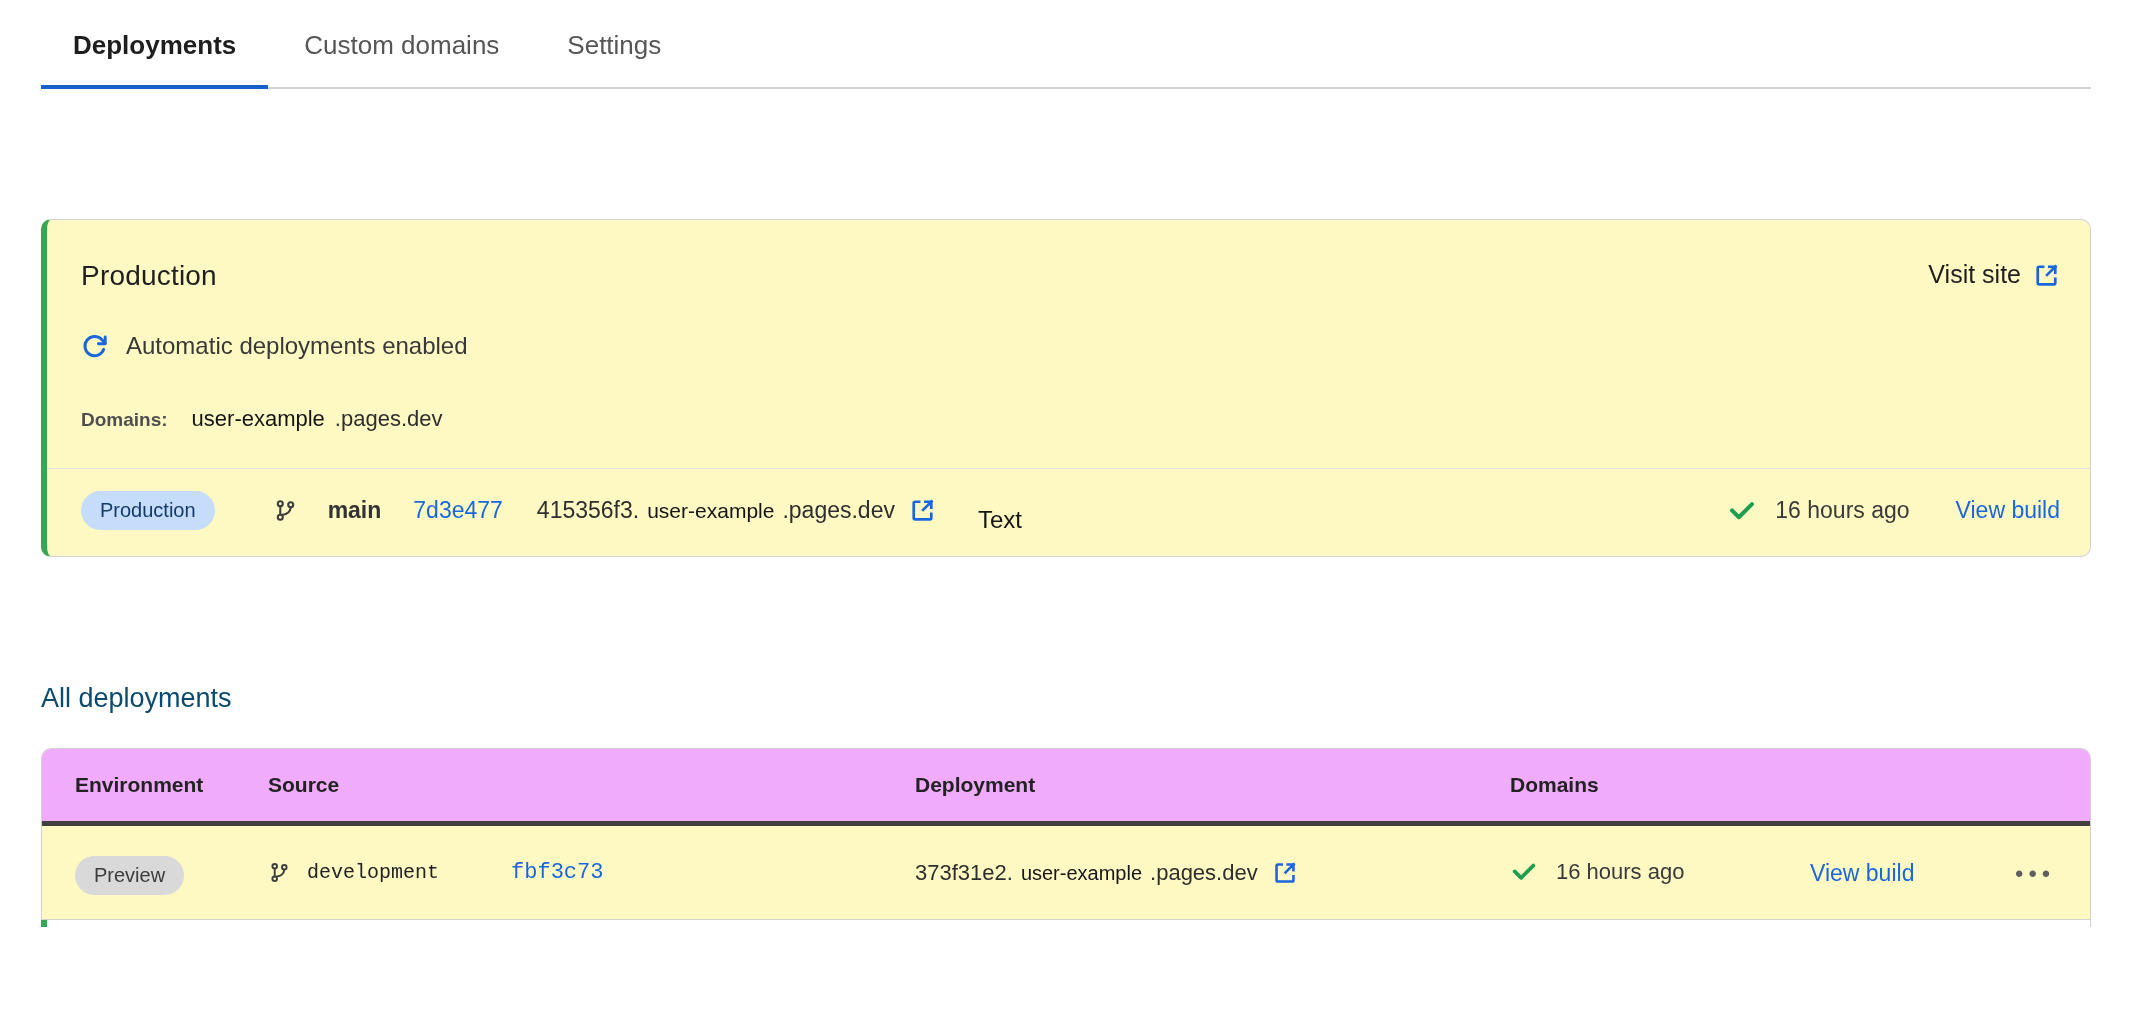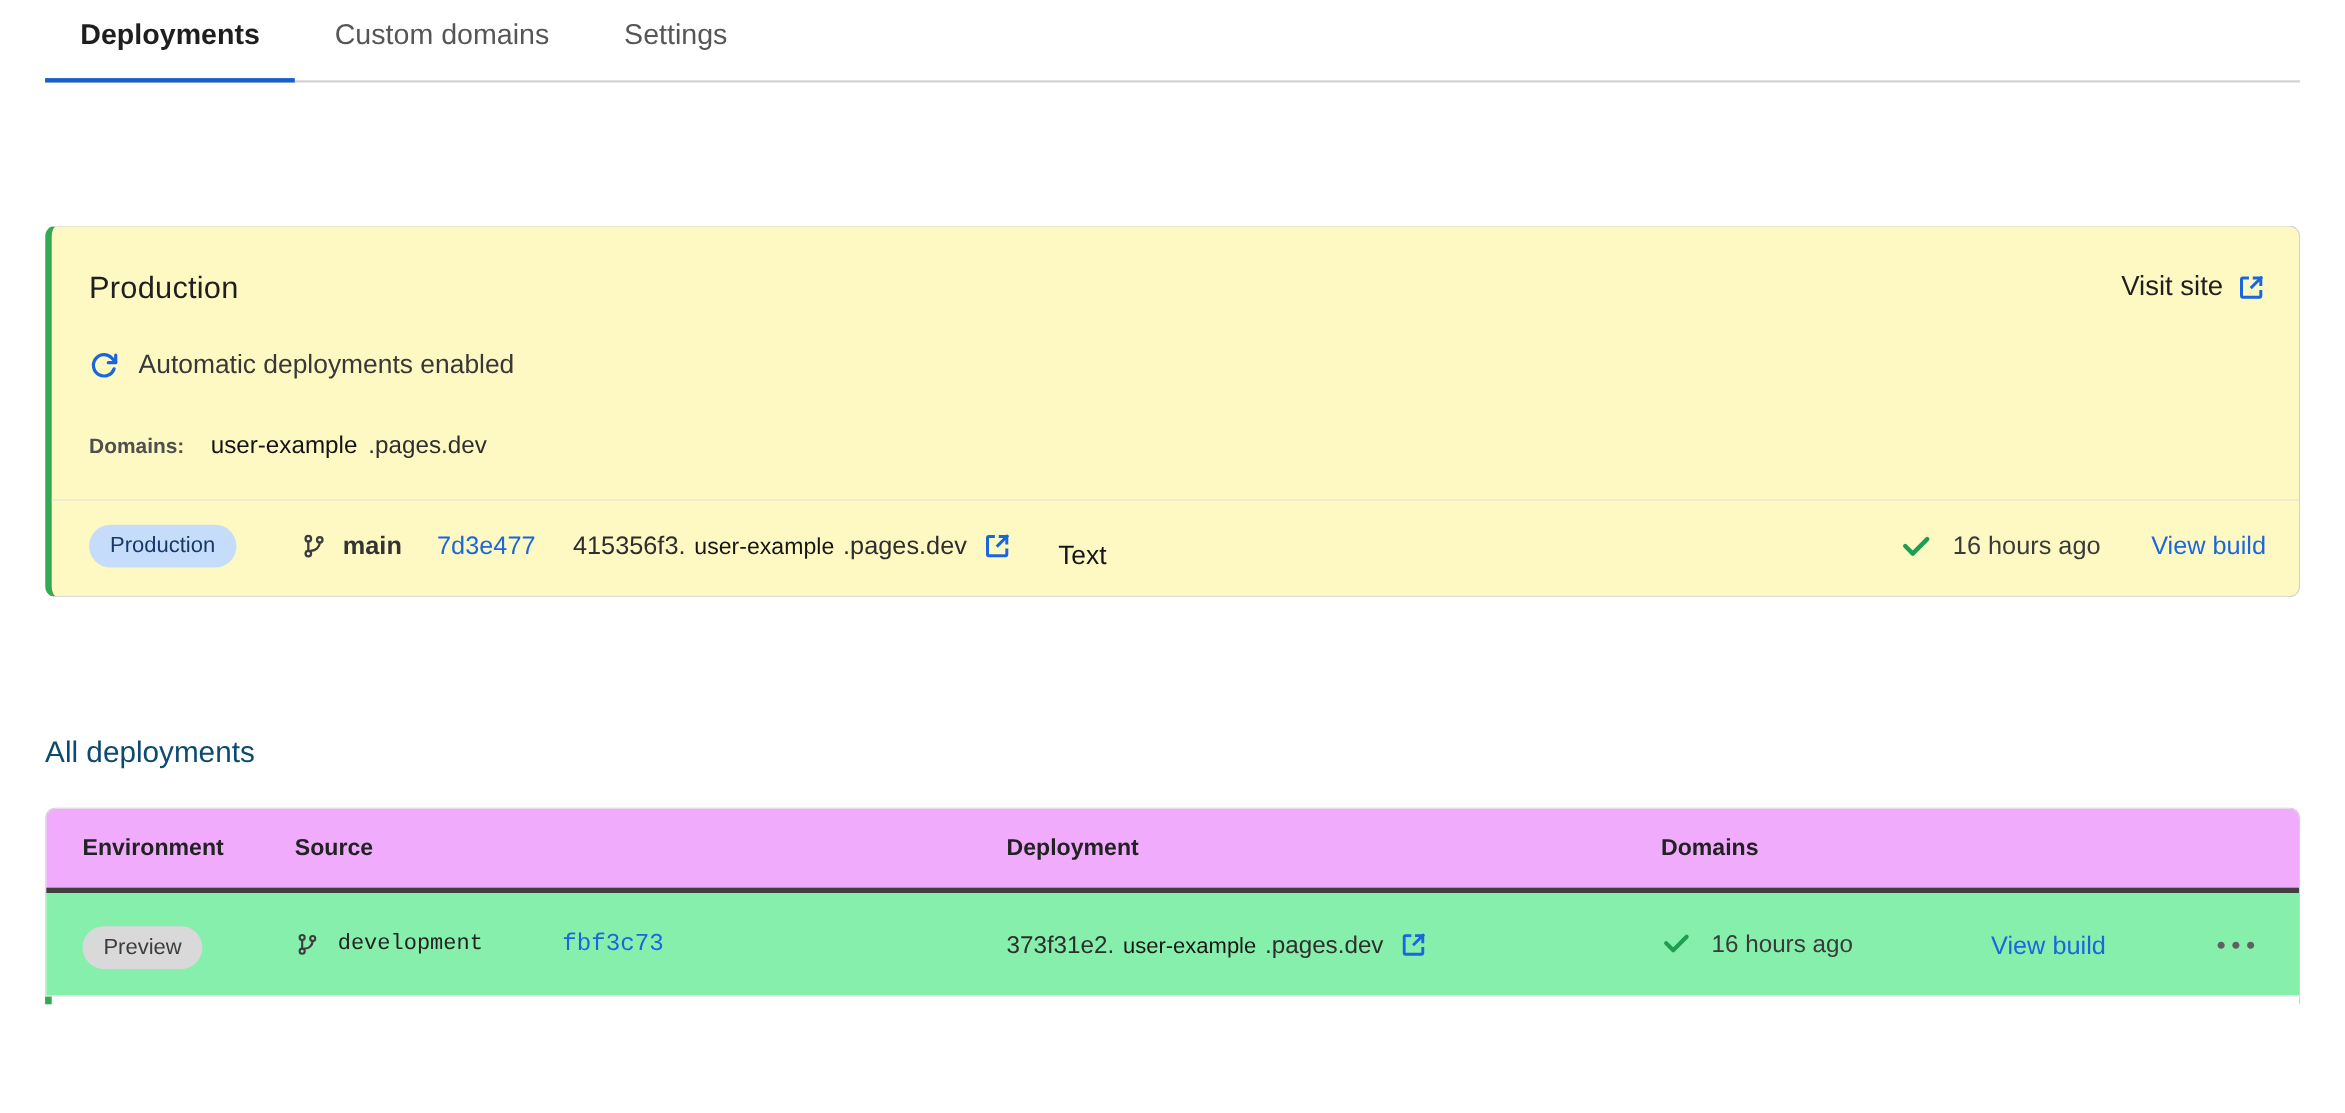"Deployments" .tabbar { margin: 16px 41px -> 0 41px; padding-top: none -> 30px }
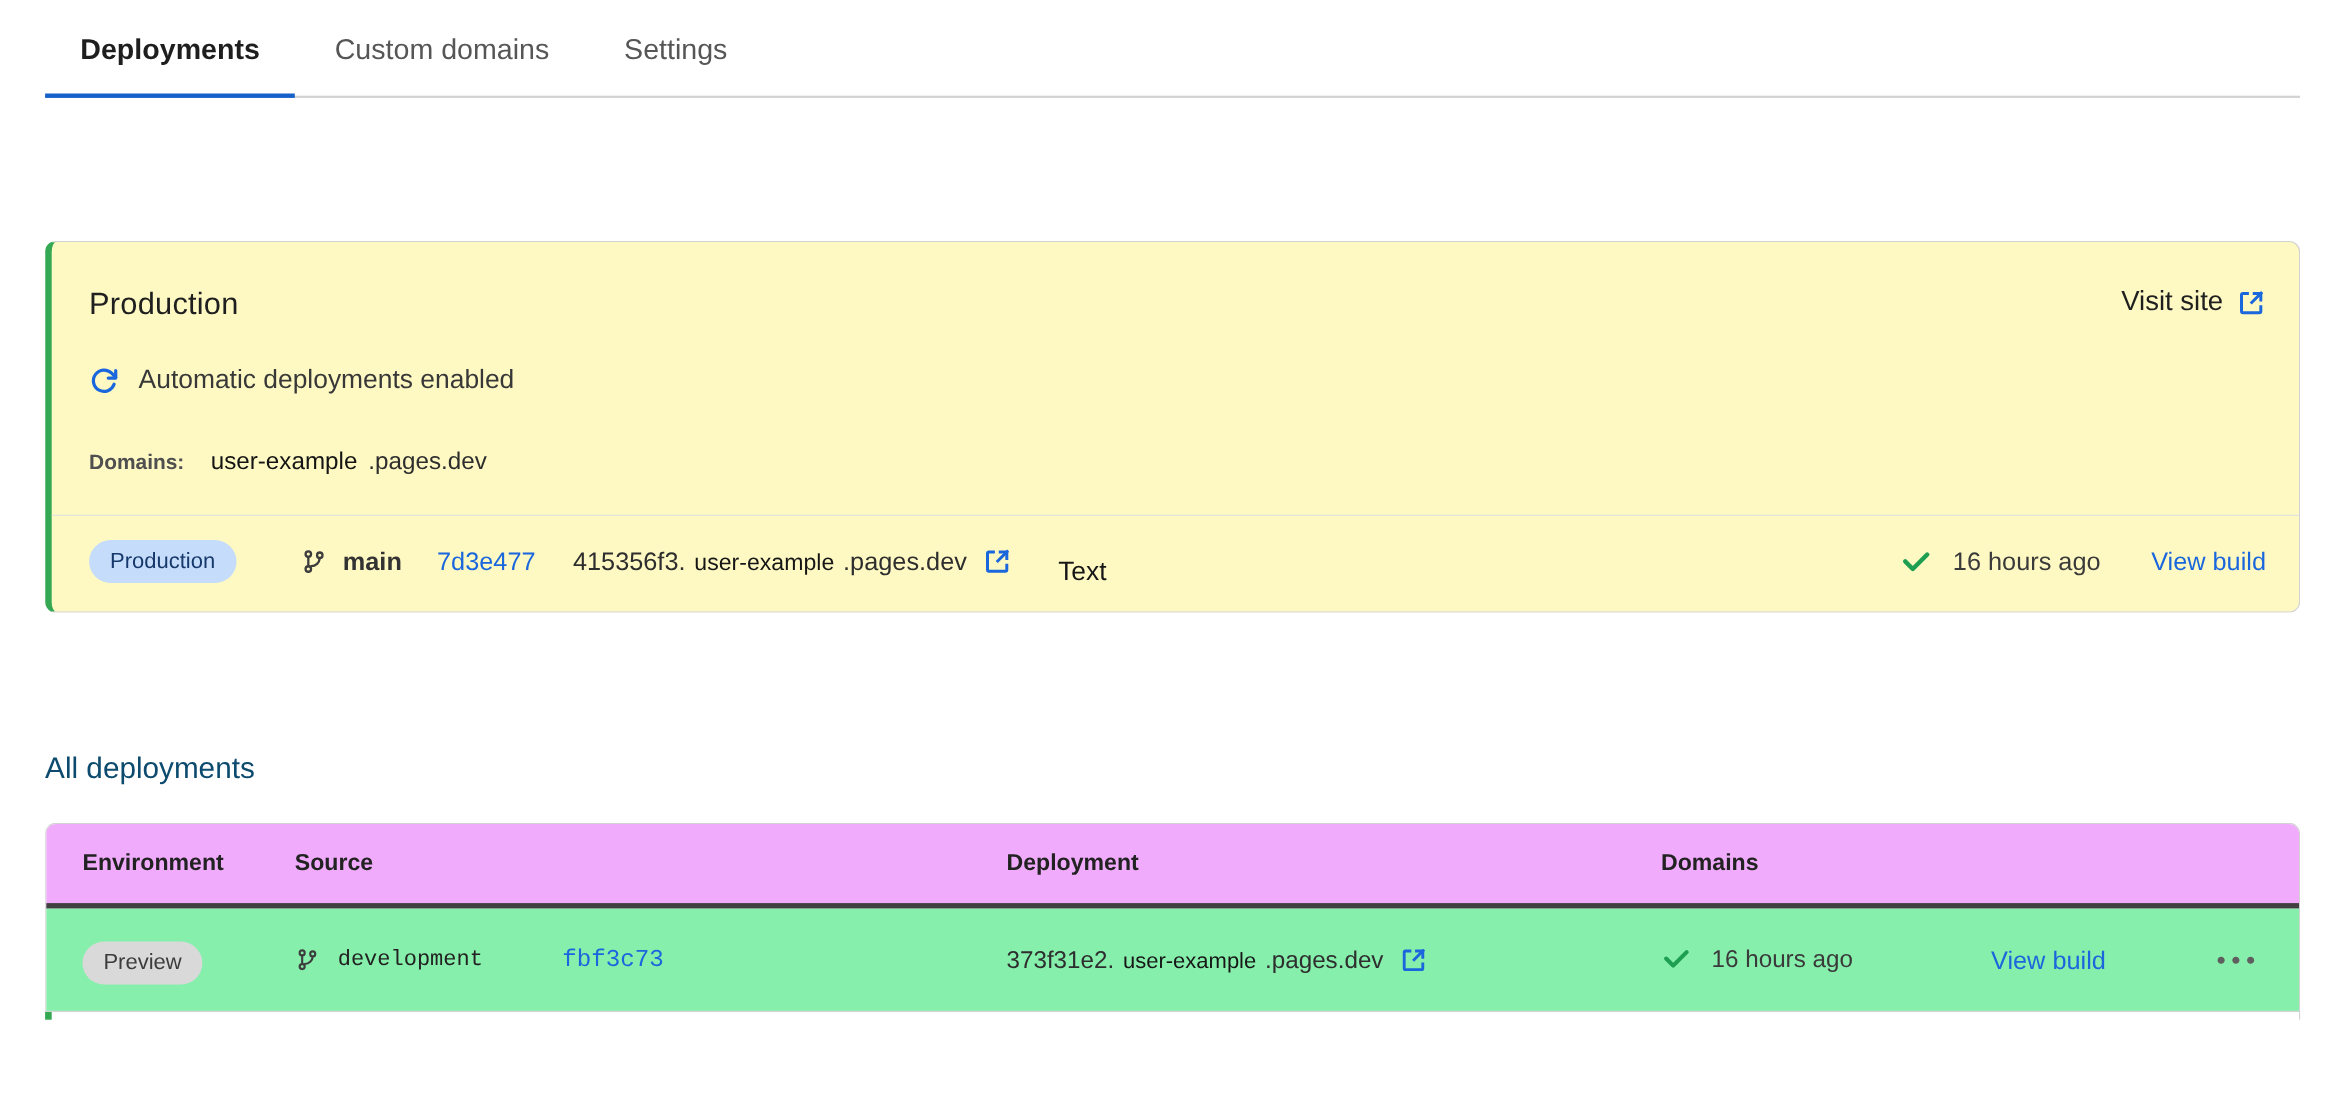"main" .branch { gap: 14px -> 30px }
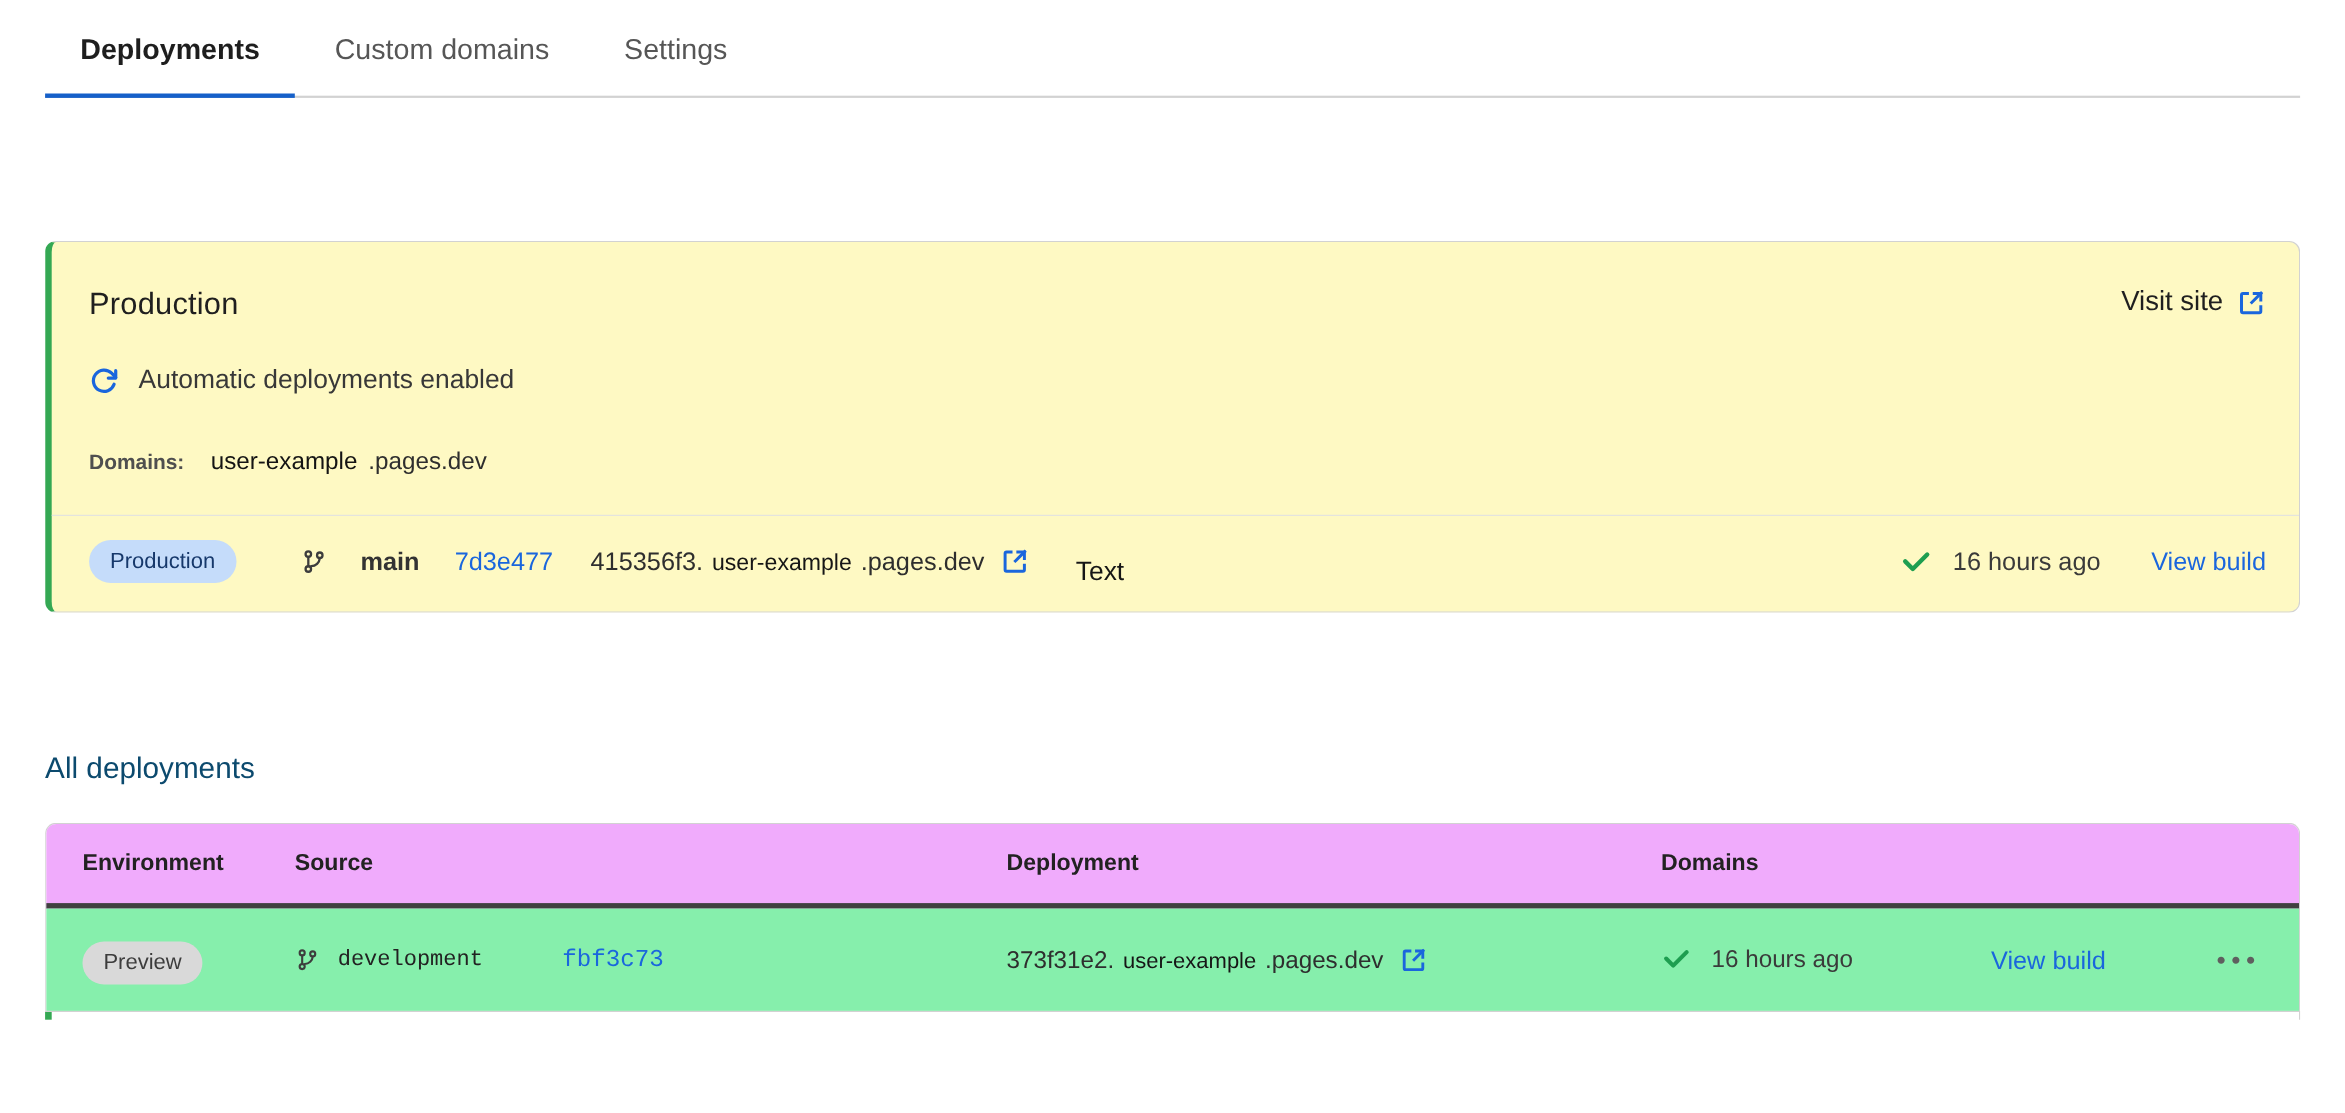"Preview" .tbody-row { background: #86efac -> #fef9c3 }
